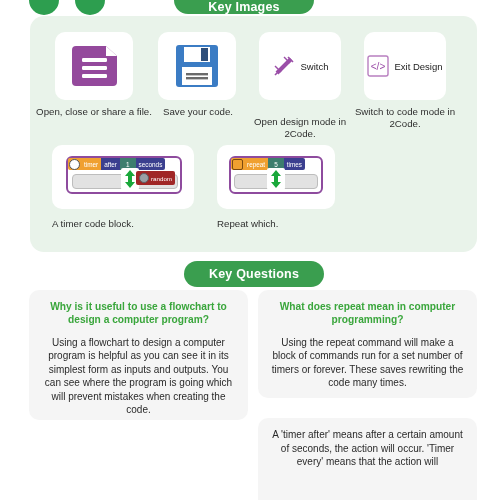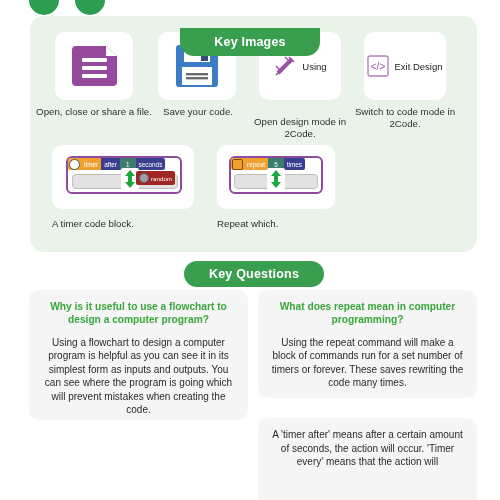"Key Images" .pill.images { height: 28px -> 14px; left: 180px -> 174px; margin-top: 28px -> none }
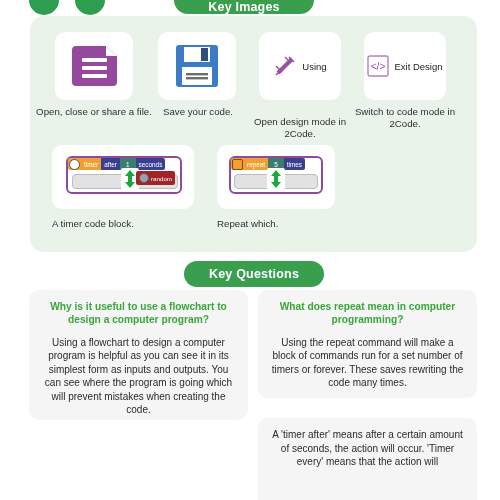"Using" span { text: Using -> Switch }
